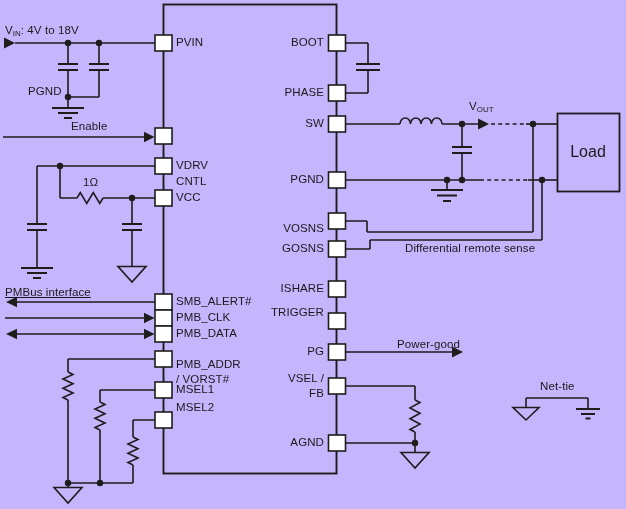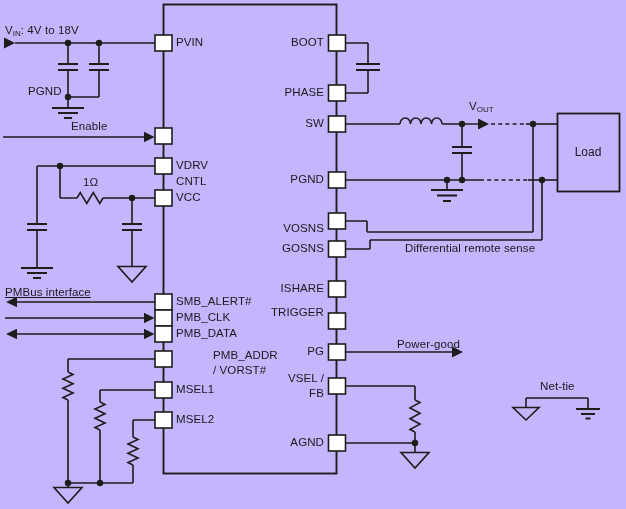"Load" .load-box { font-size: 12px -> 16px }
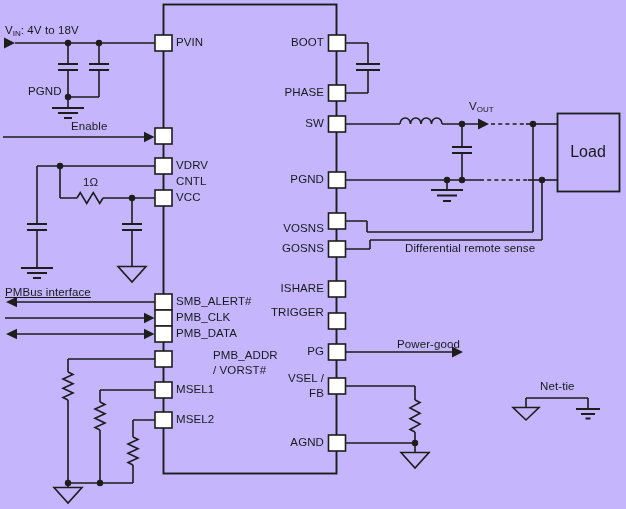"PMB_ADDR" div.lbl { margin-left: 37px -> none; top: 348px -> 357px }
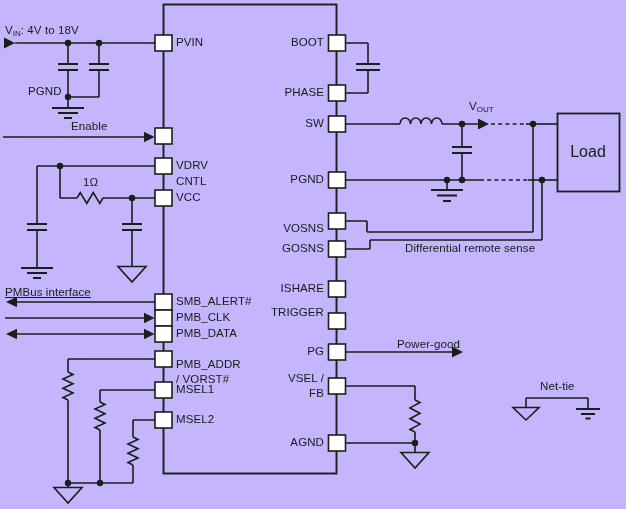"MSEL2" div.lbl { top: 413px -> 401px }
